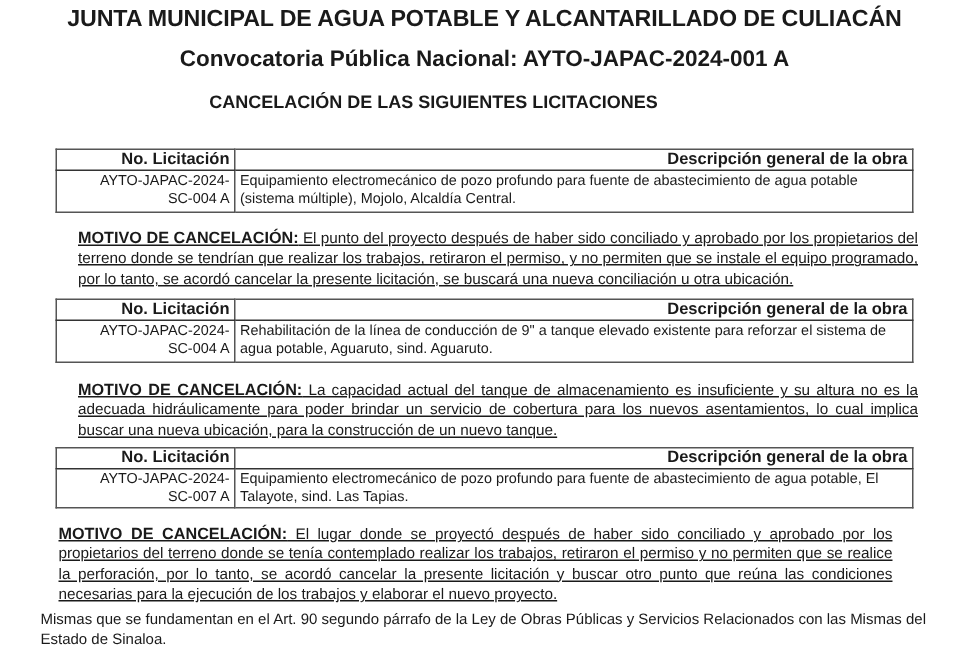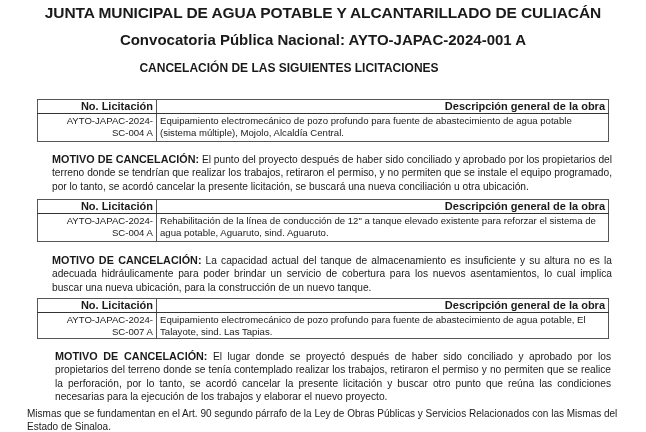"MOTIVO DE CANCELACIÓN: El punto" .motivo { text-decoration: none -> underline }
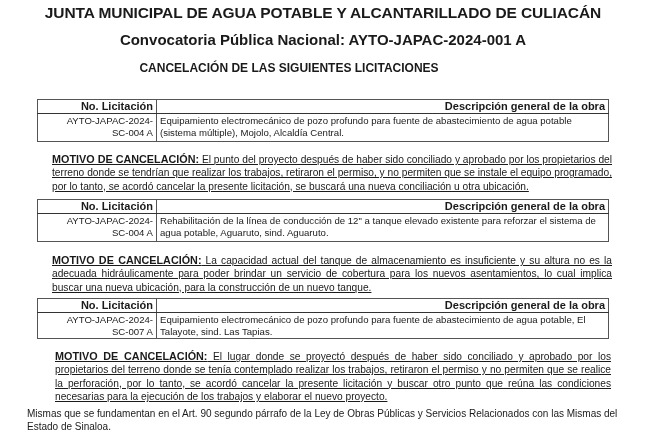"Rehabilitación de la línea de" td.desc { text: 12 -> 9 }
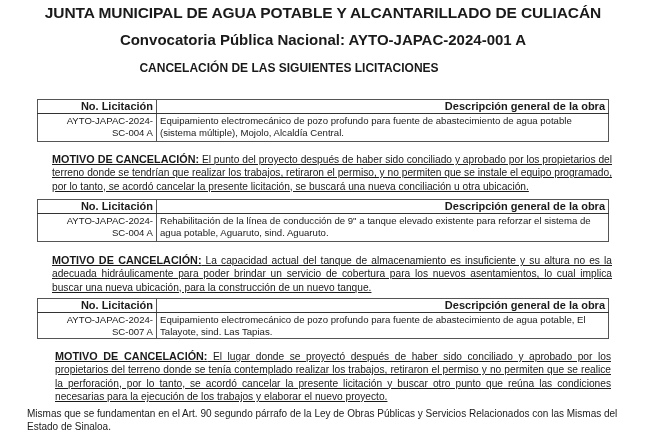"MOTIVO DE CANCELACIÓN: El lugar" div.motivo { left: 55px -> 39px }
